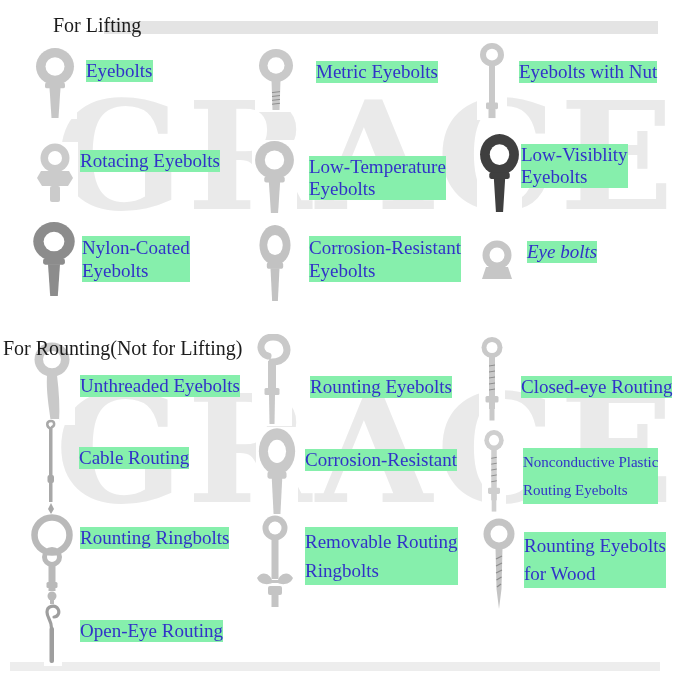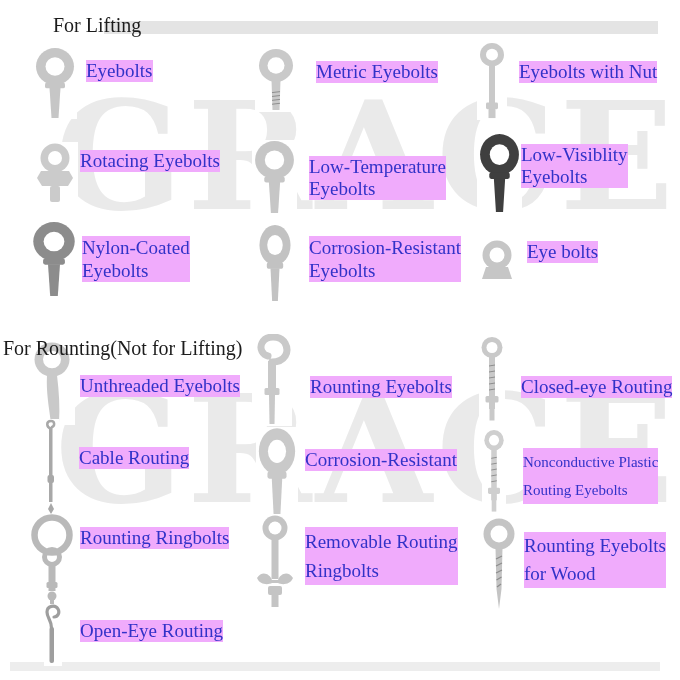"Eyebolts" .label { background: #f0abfc -> #86efac }
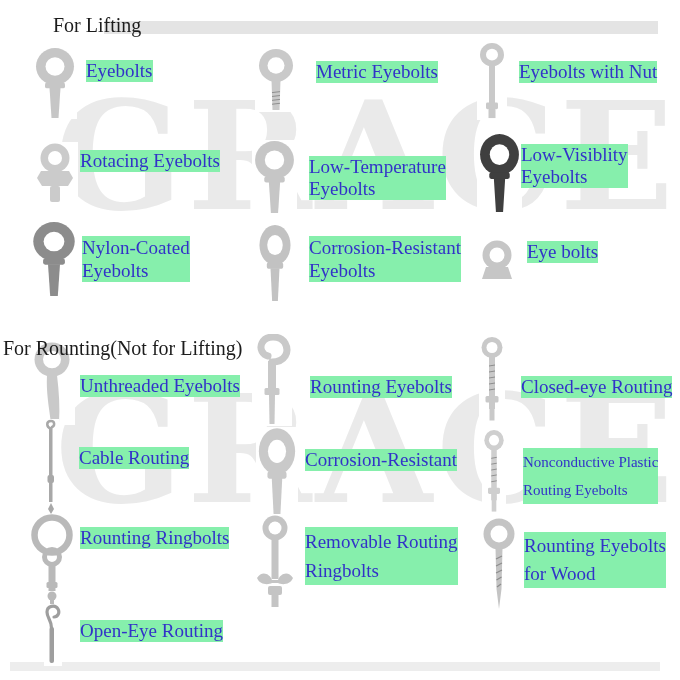"Eye bolts" div.label { font-style: none -> italic }
